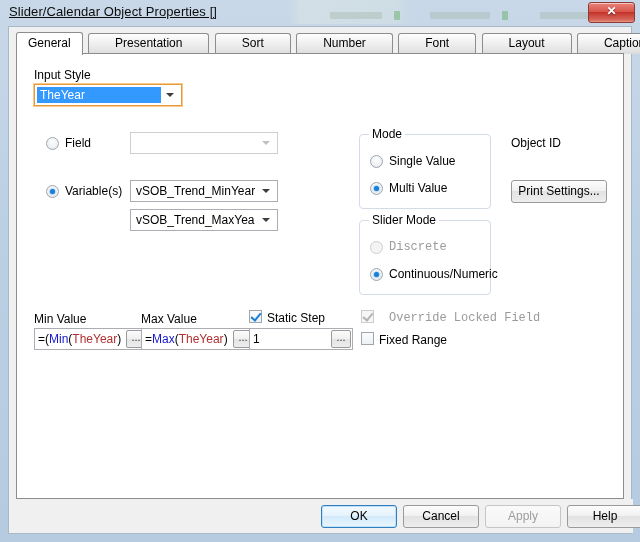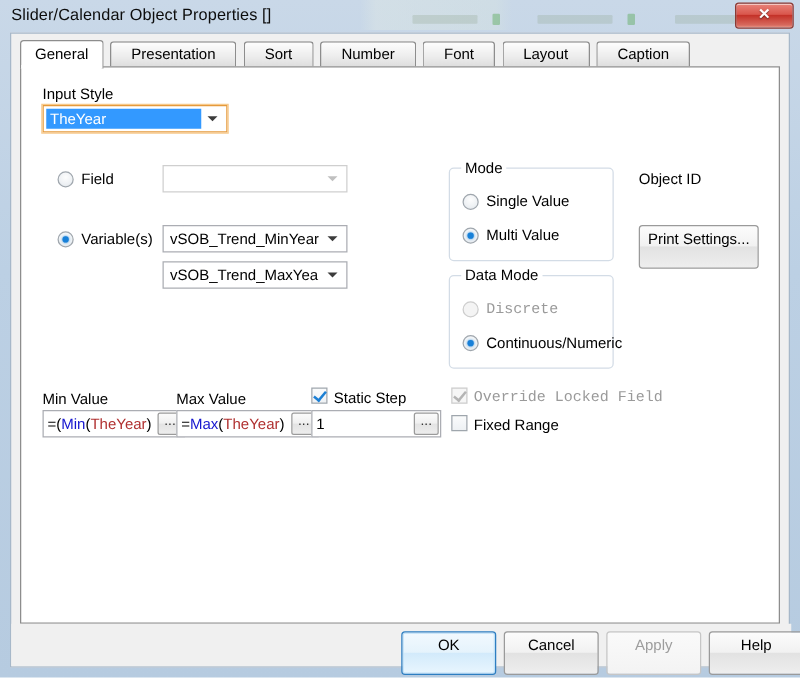"Slider/Calendar Object Properties []" #title-text { text-decoration: none -> underline }
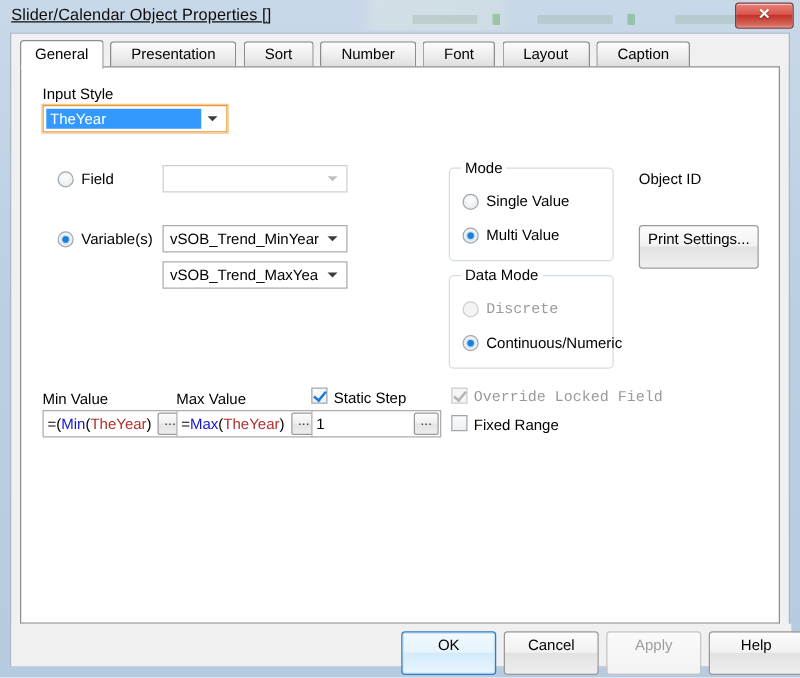"Presentation" .tab { padding: 0 16px -> 0 26px }
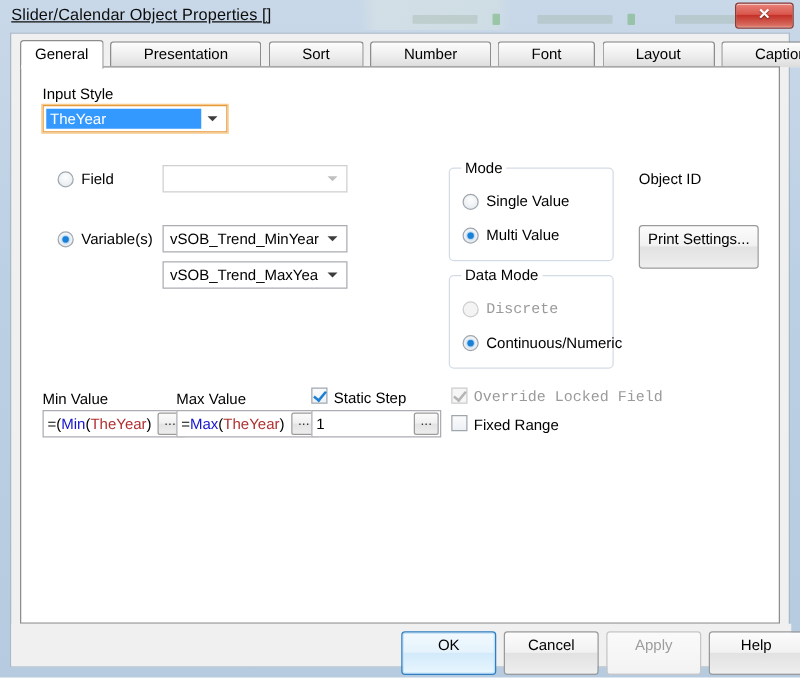"Print Settings..." .btn { height: 35px -> 23px }
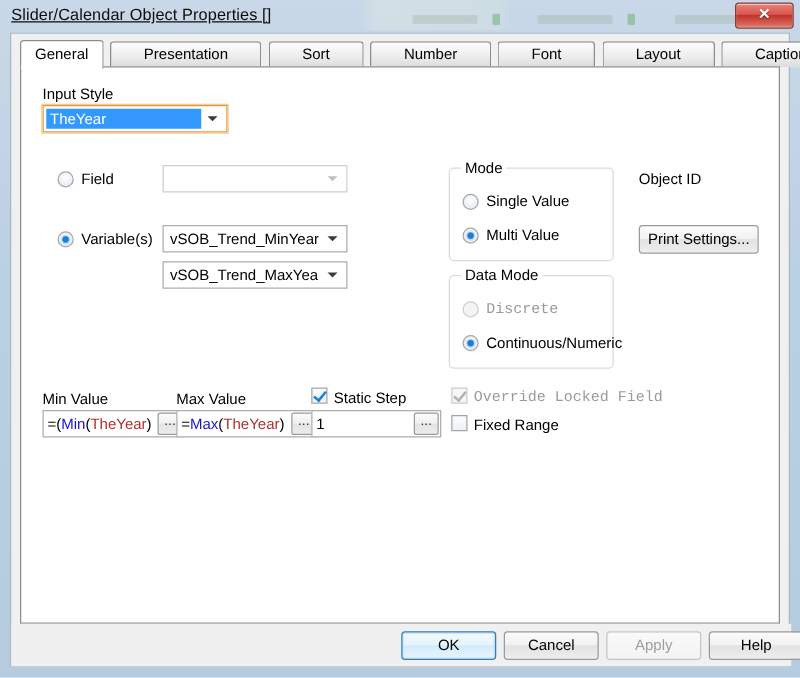"Data Mode" span.gb-title { text: Data -> Slider }
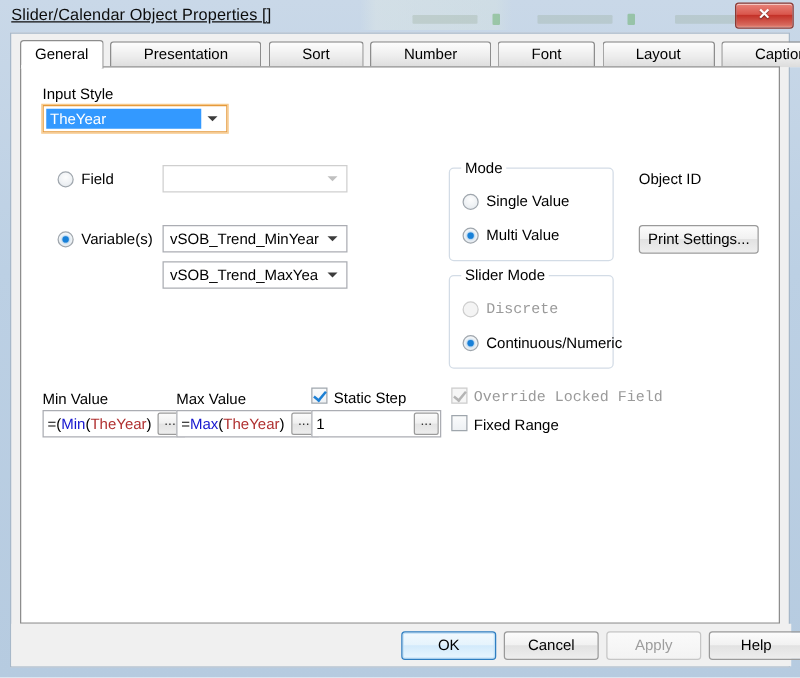"Override Locked Field" span.lbl { left: 362px -> 372px }
